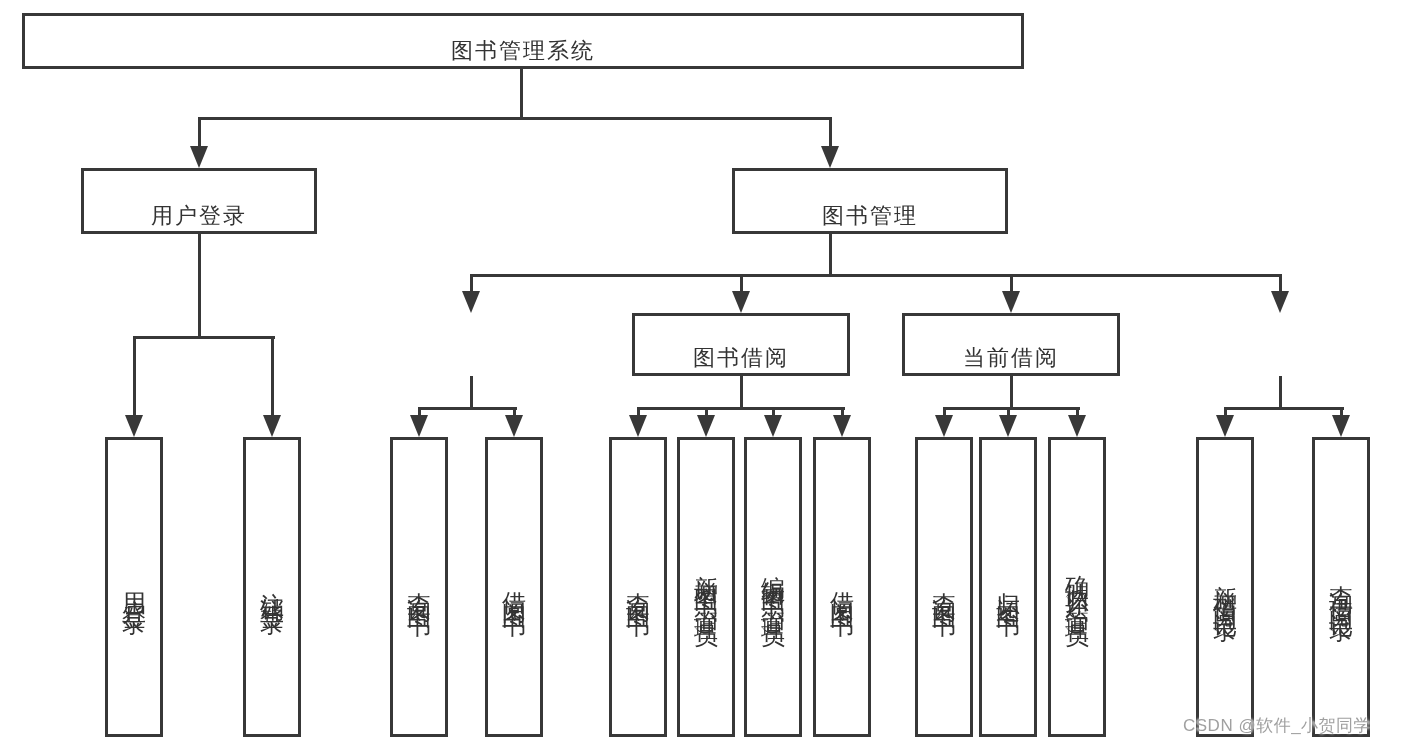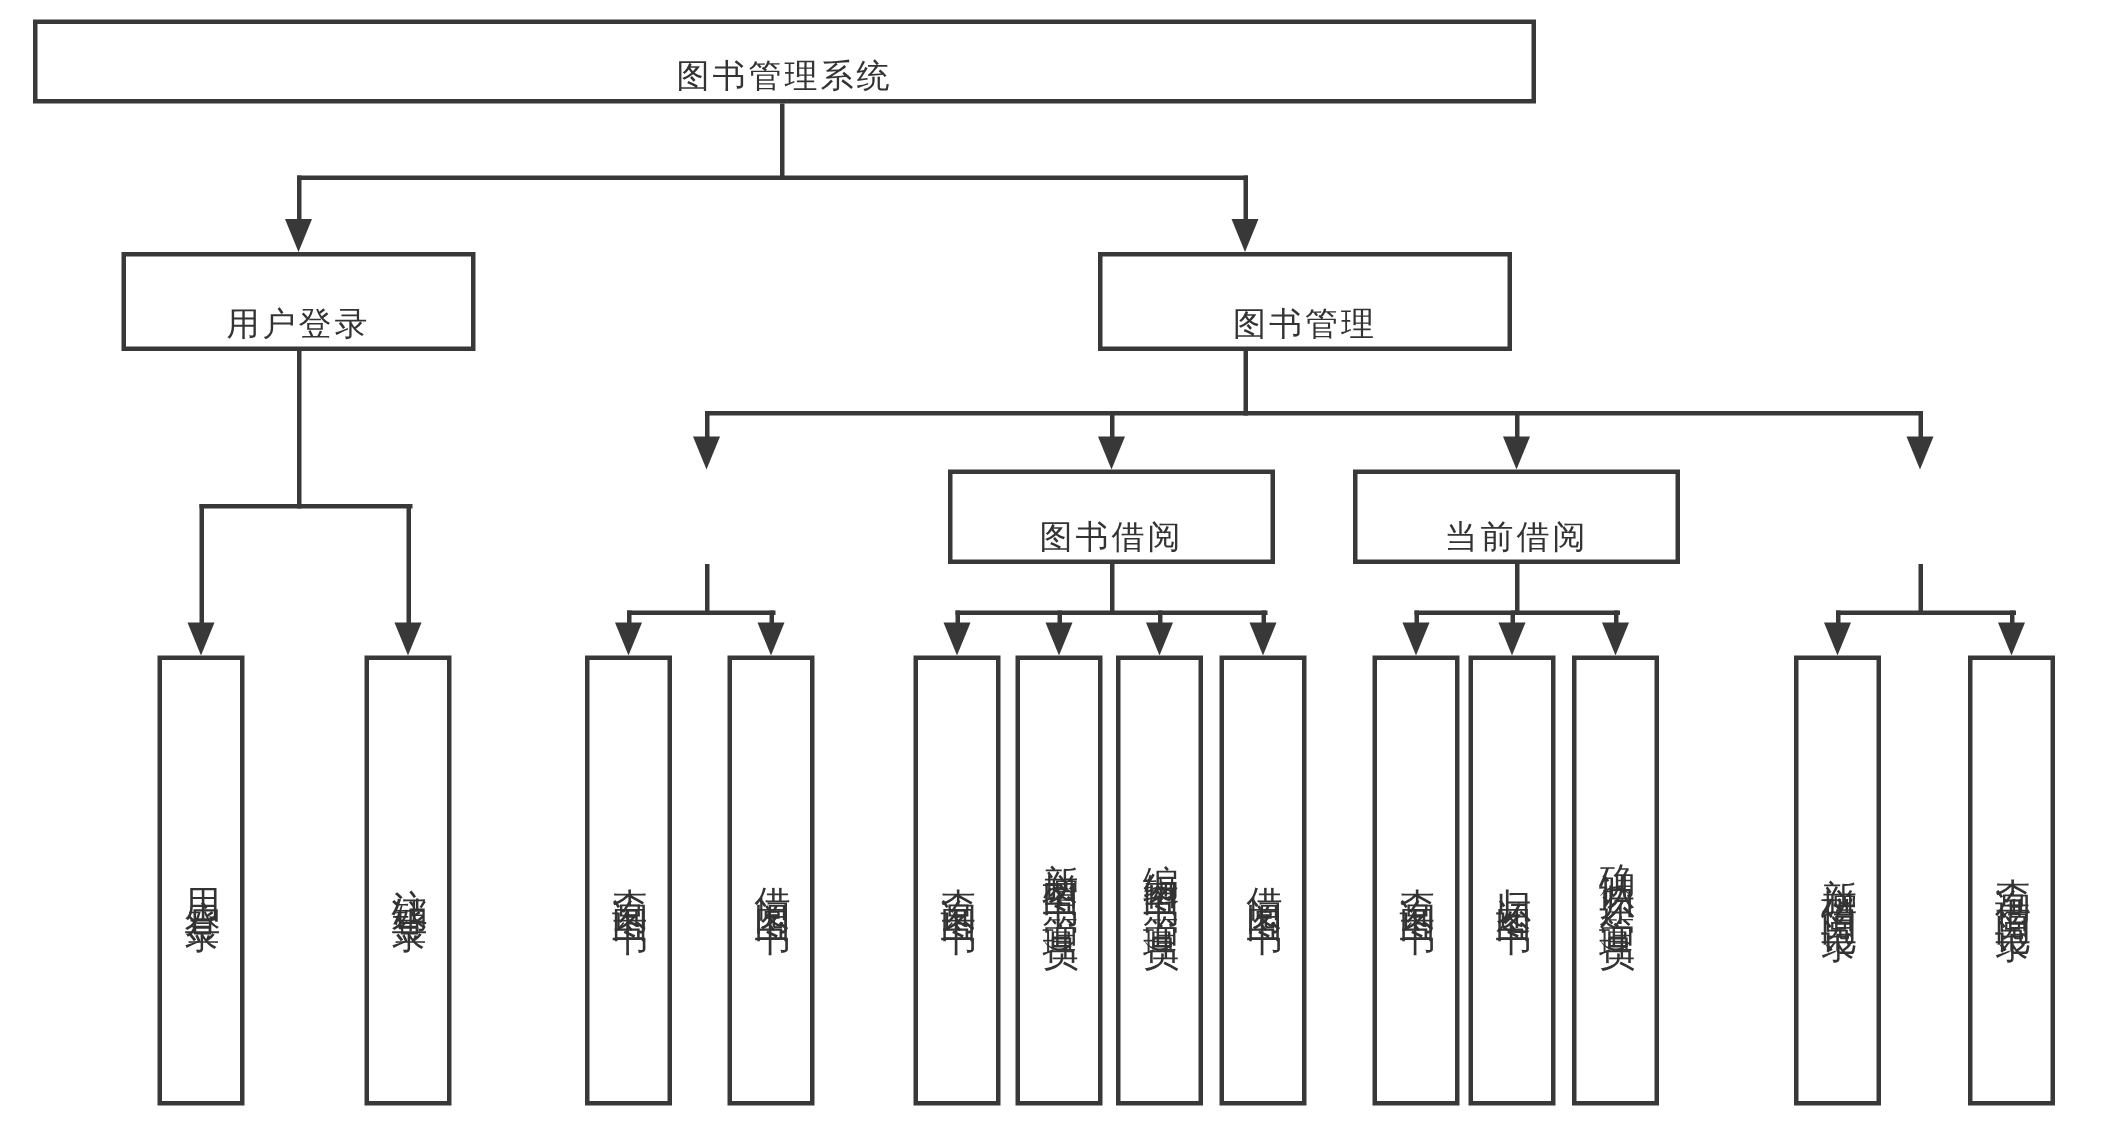"CSDN @软件_小贺同学" div.watermark { html: none -> <div>CSDN @软件_小贺同学</div> }
